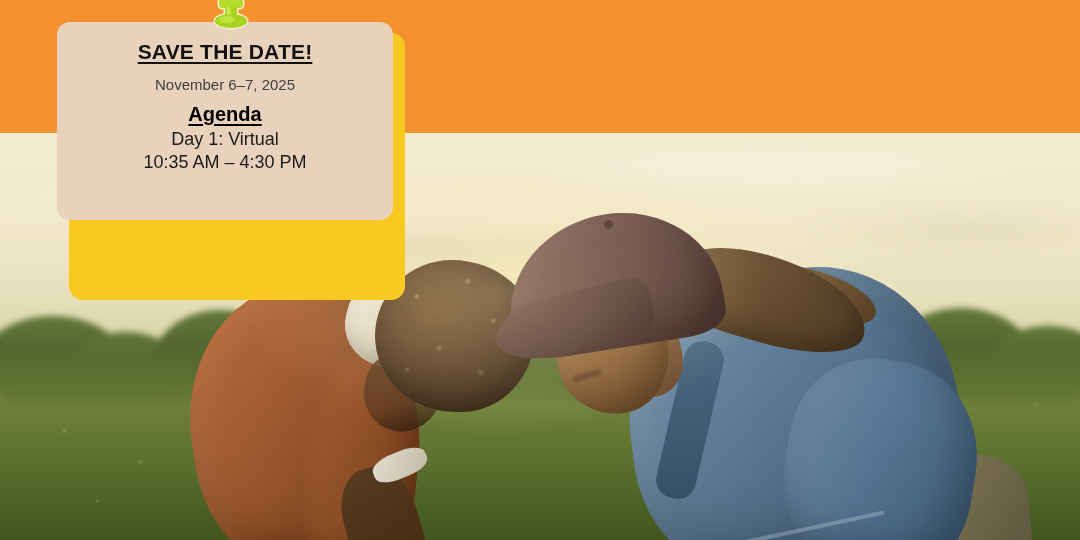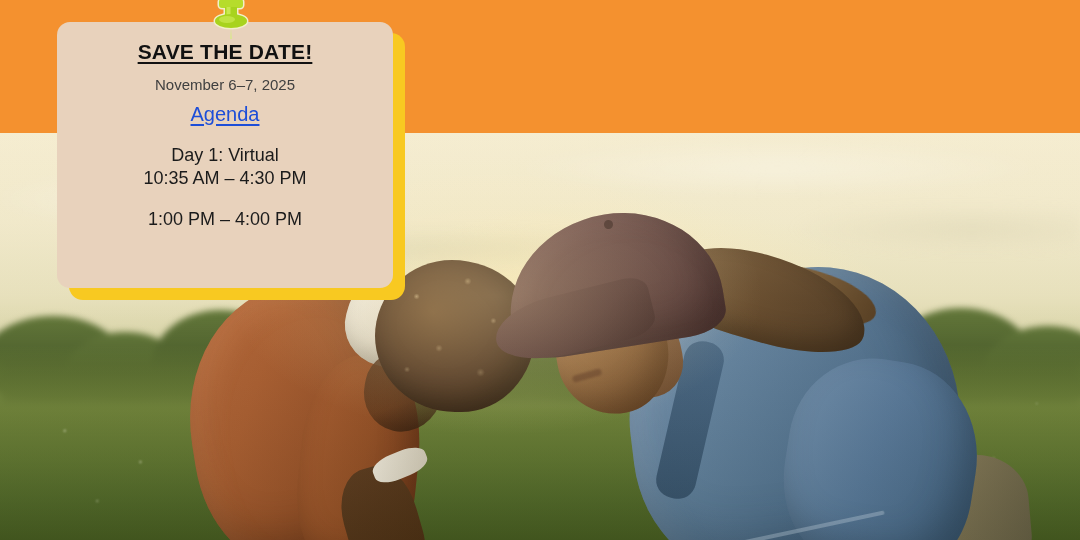"SAVE THE DATE!" .card { height: 266px -> 198px }
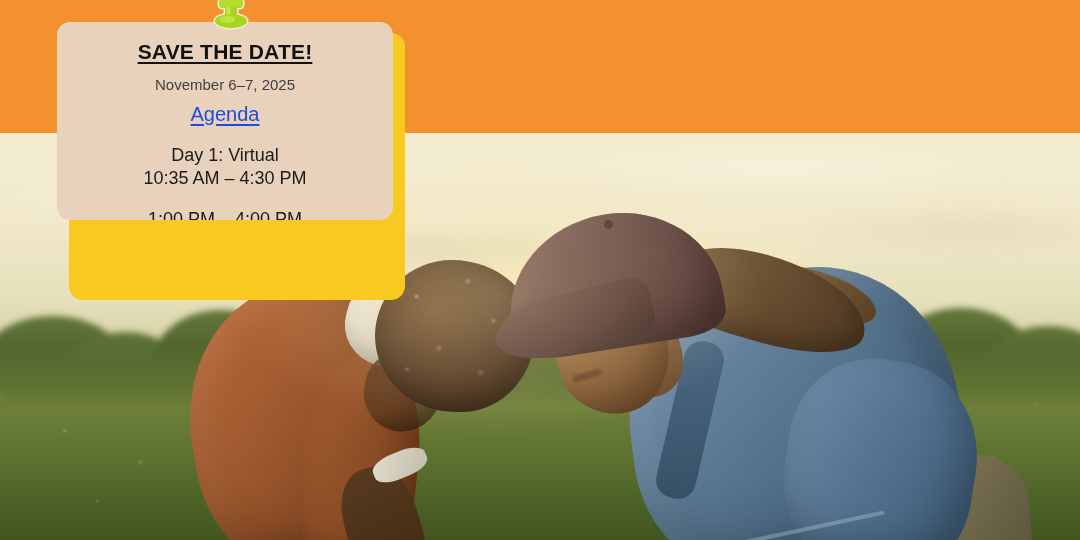"Agenda" .card-agenda-heading { color: #1d4ed8 -> #000000; font-weight: normal -> bold; margin: 0 0 18px 0 -> 0 0 2px 0 }
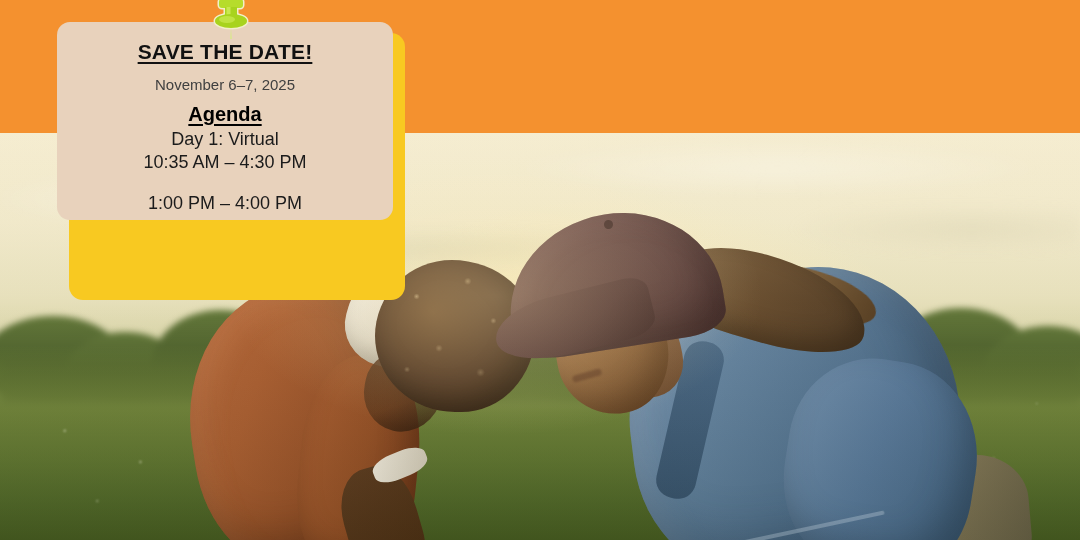"1:00 PM – 4:00 PM" span.agenda-line { html: <span>1:00 PM – 4:00 PM</span> -> none }
